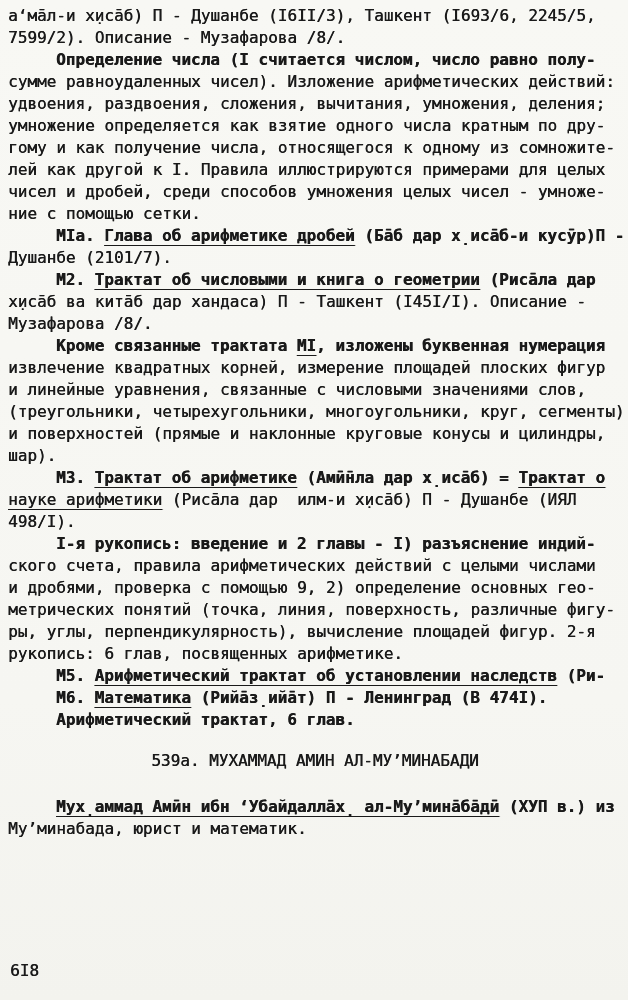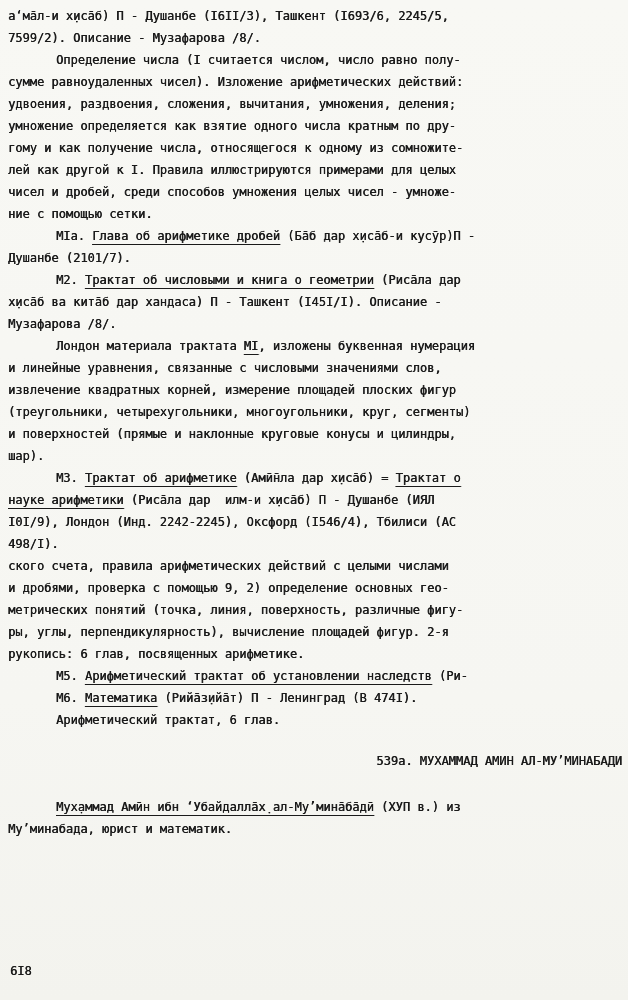"а‘ма̄л-и х̣иса̄б) П - Душанбе" .page { font-size: 12px -> 16px }
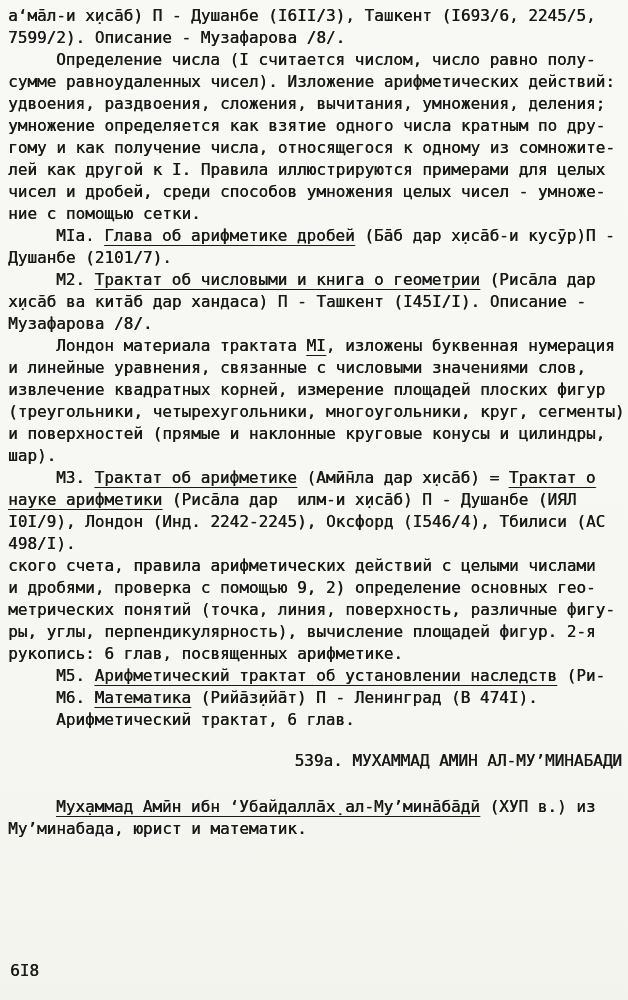"Определение числа (I считается числом," .line.indent { font-weight: none -> bold }
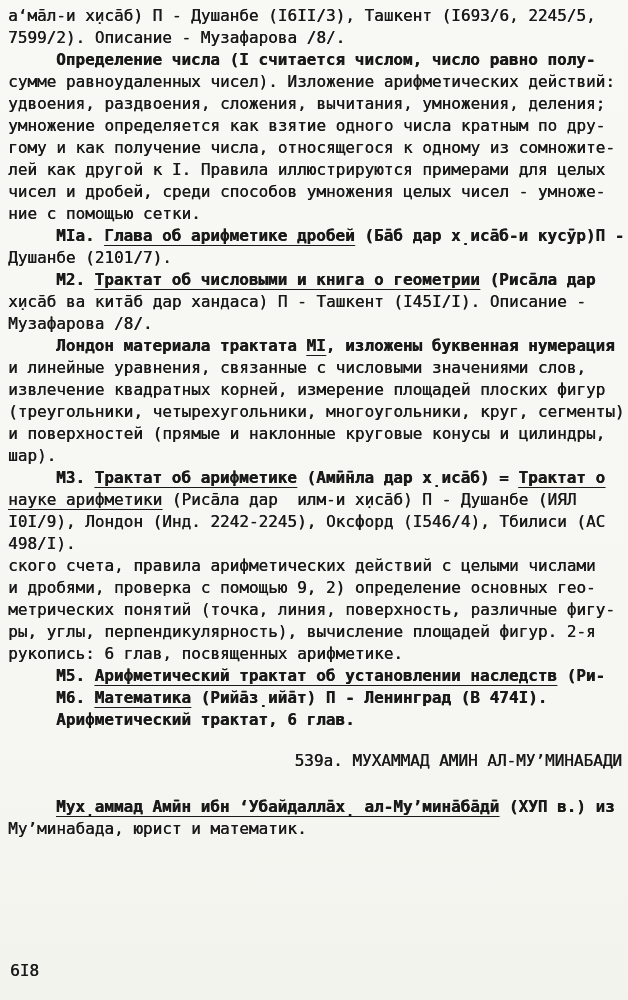"Лондон материала трактата" span { text: Лондон материала -> Кроме связанные }
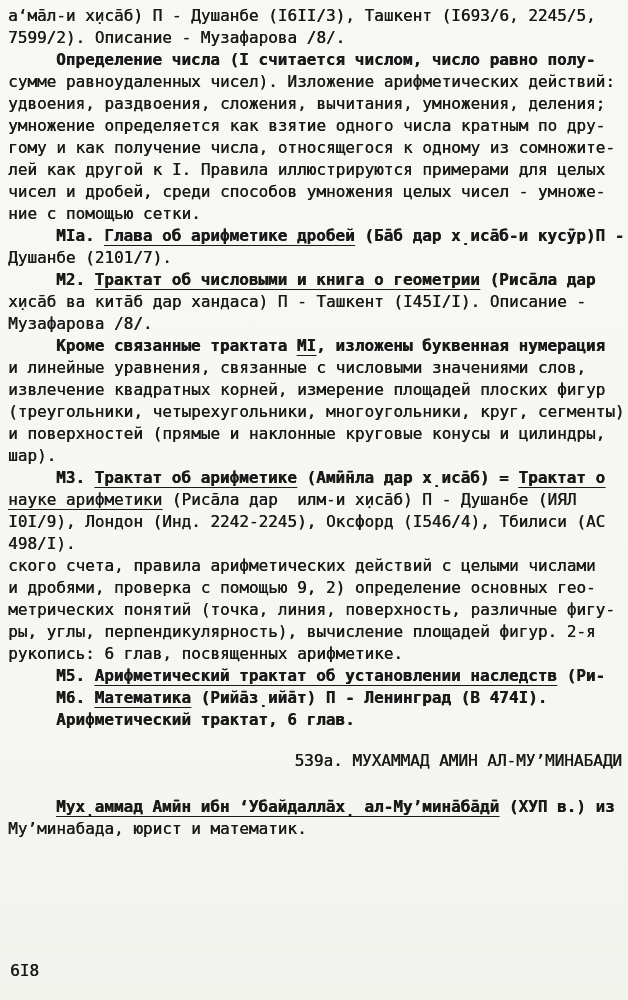"и линейные уравнения, связанные с" div.line { order: before "извлечение квадратных корней, измерение" -> after "извлечение квадратных корней, измерение" }
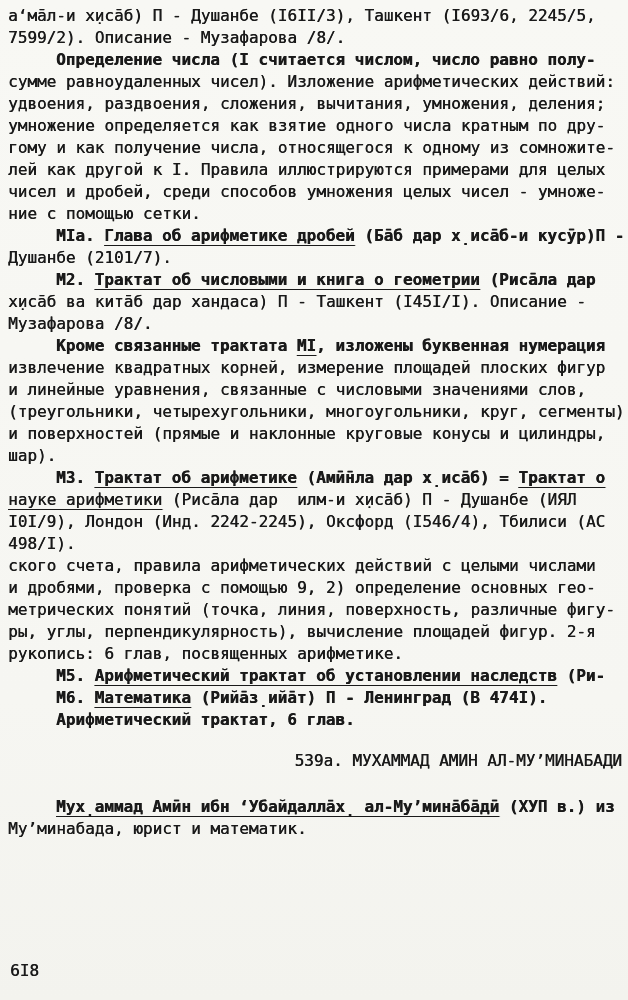"I0I/9), Лондон (Инд. 2242-2245), Оксфорд" div.line { html: <div><span>I0I/9), Лондон (Инд. 2242-2245), Оксфорд (I546/4), Тбилиси (АС</span></div> -> none }
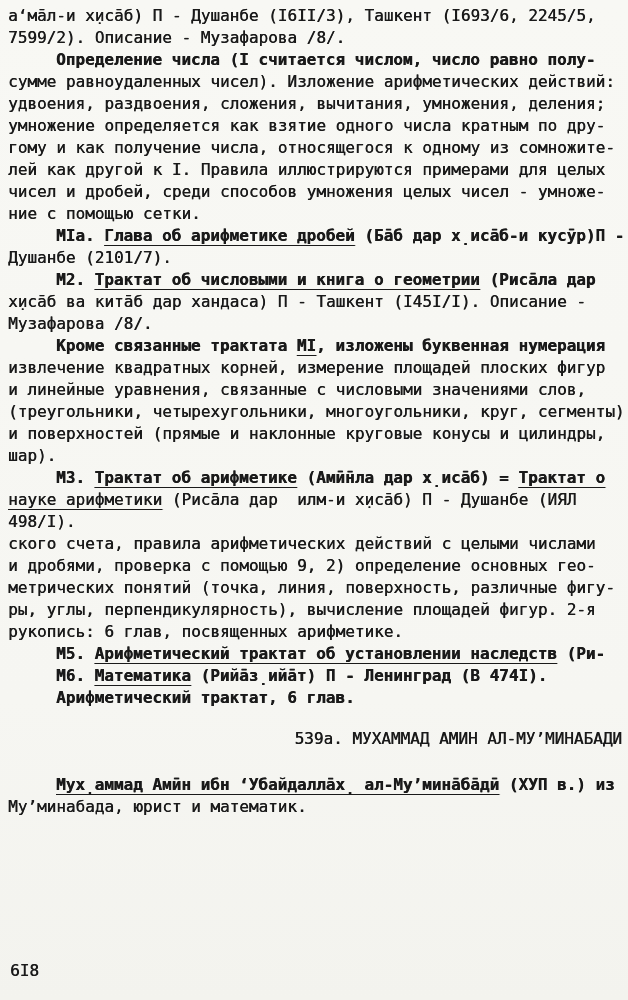"I-я рукопись: введение и 2" div.line { html: none -> <div><span>I-я рукопись: введение и 2 главы - I) разъяснение индий-</span></div> }
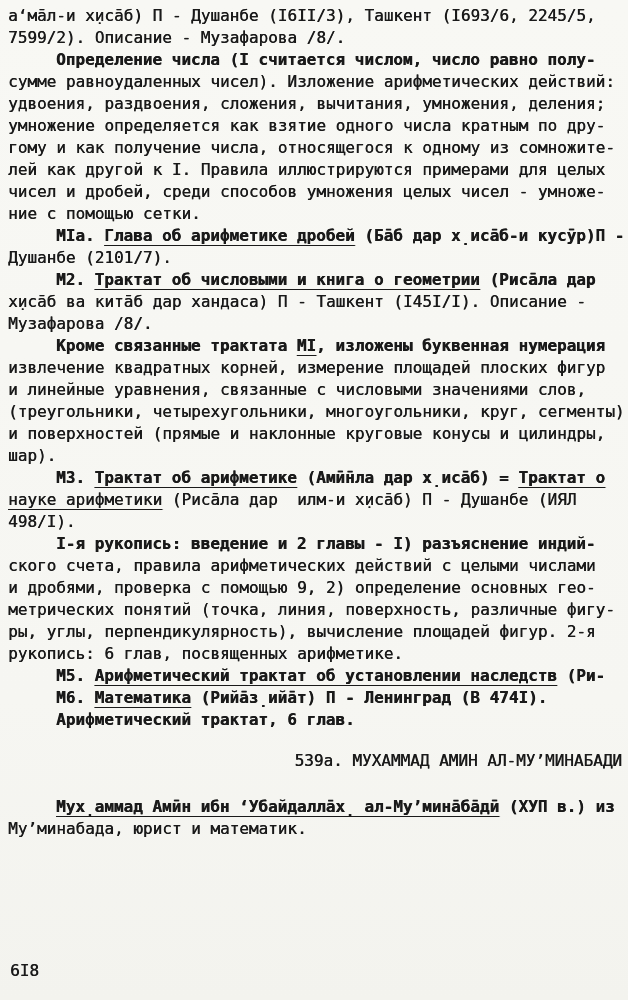"539а. МУХАММАД АМИН АЛ-МУ’МИНАБАДИ" .heading { text-align: right -> center }
